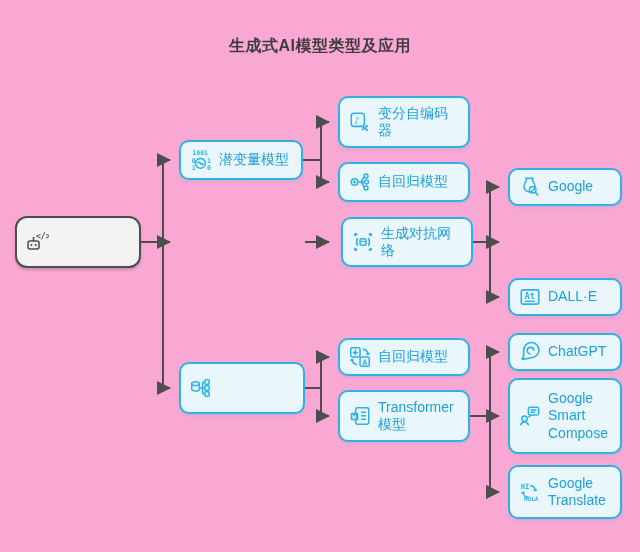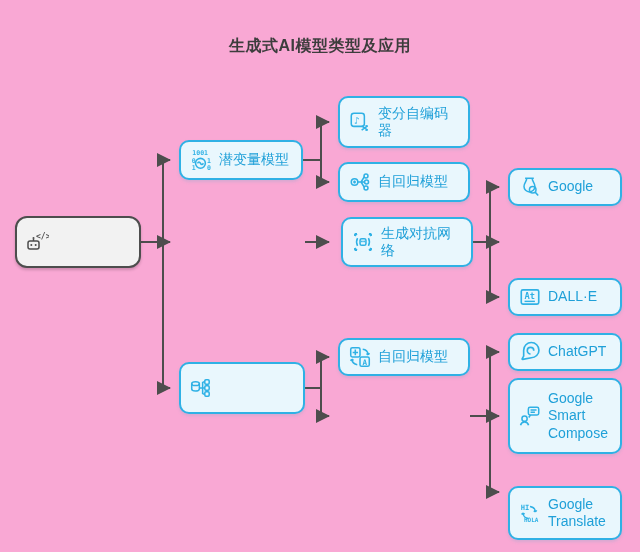"Transformer模型" div.node { html: none -> <div> <span> <svg> <g> <rect></rect> <path></path> </g> <rect></rect> <text>W</text> </svg> </span> <span>Transformer模型</span> </div> }
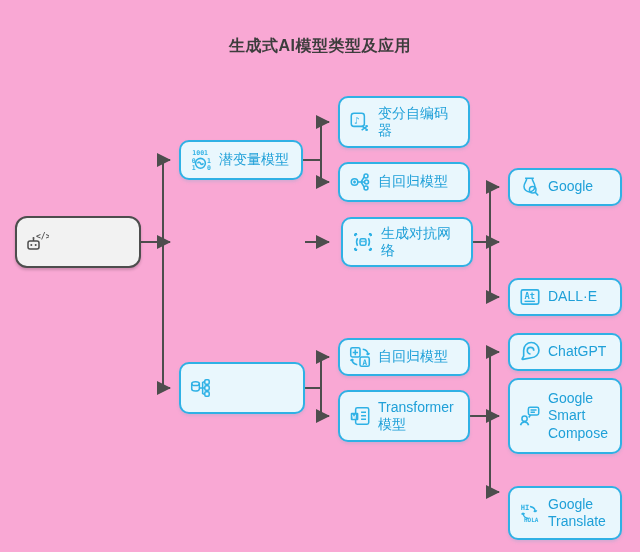"HI" div.node { top: 486px -> 465px }
